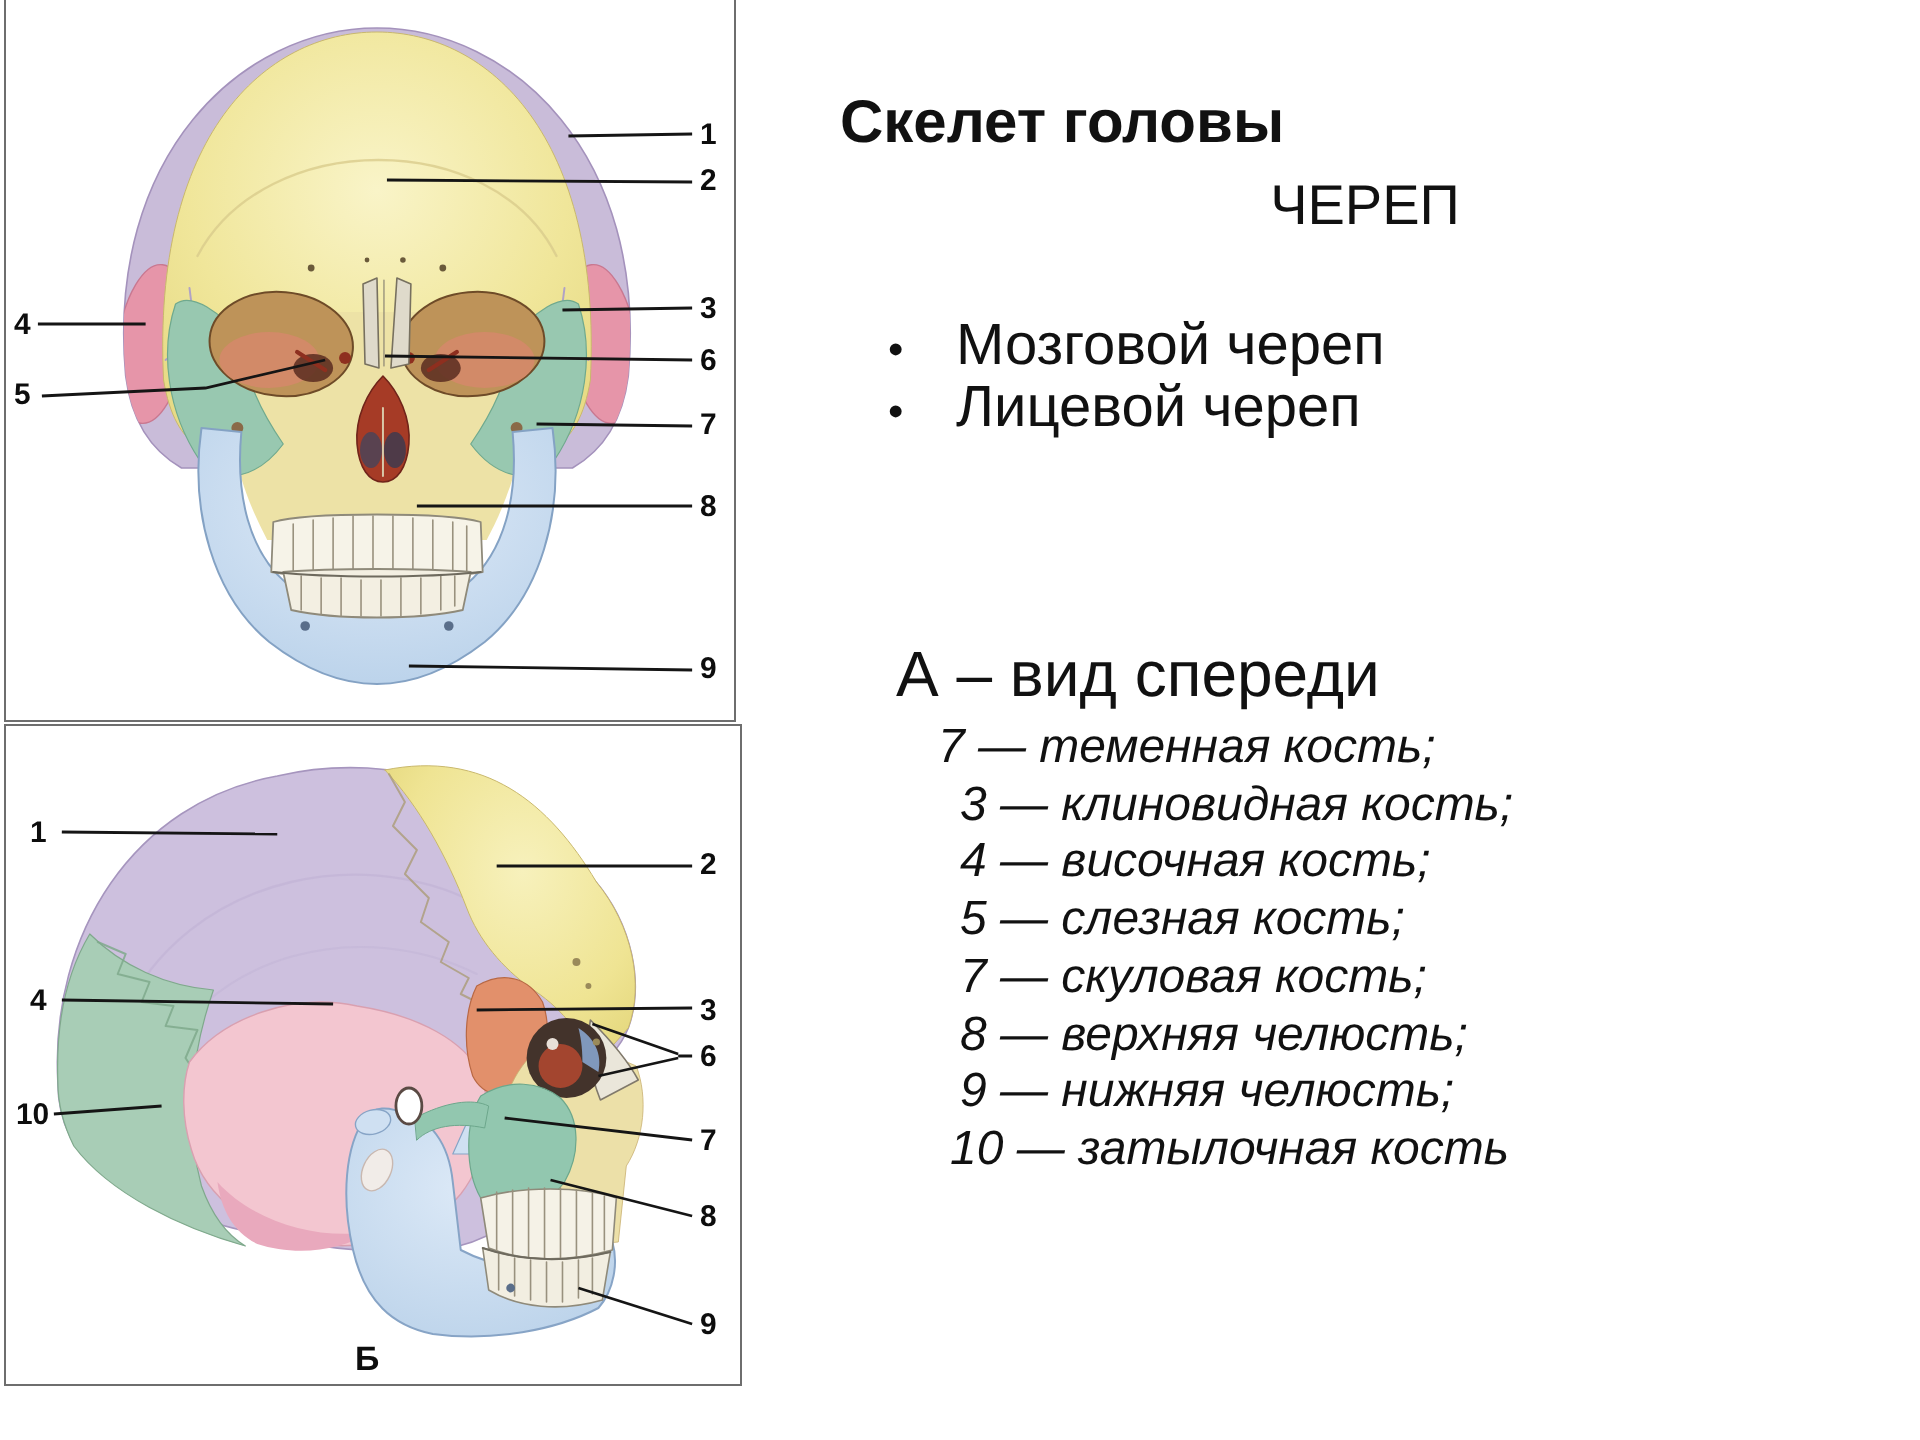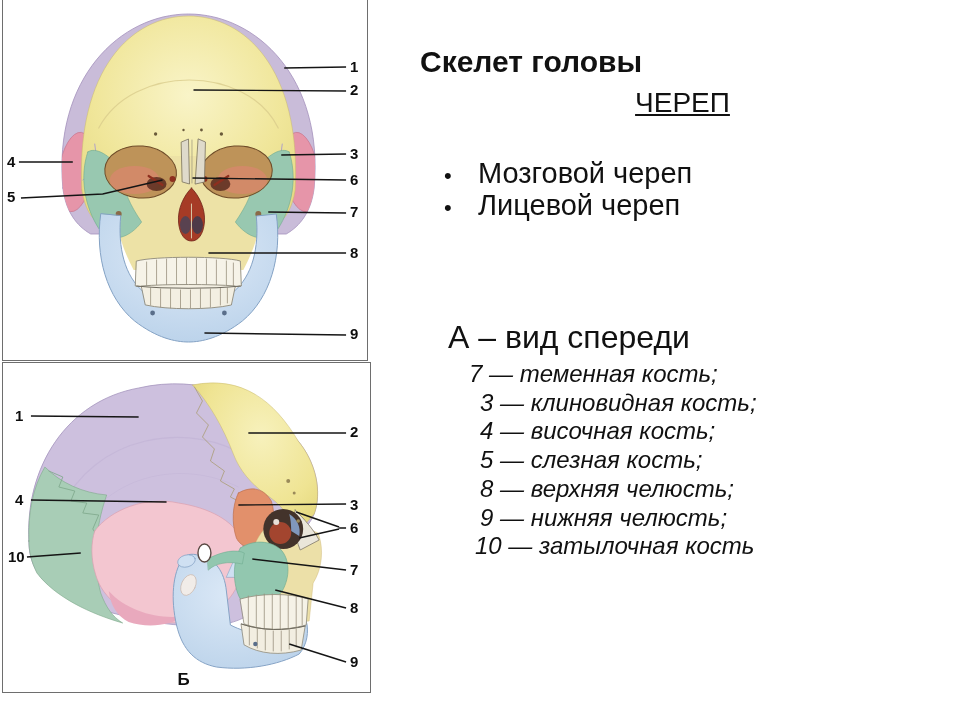"ЧЕРЕП" .title2 { text-decoration: underline -> none }
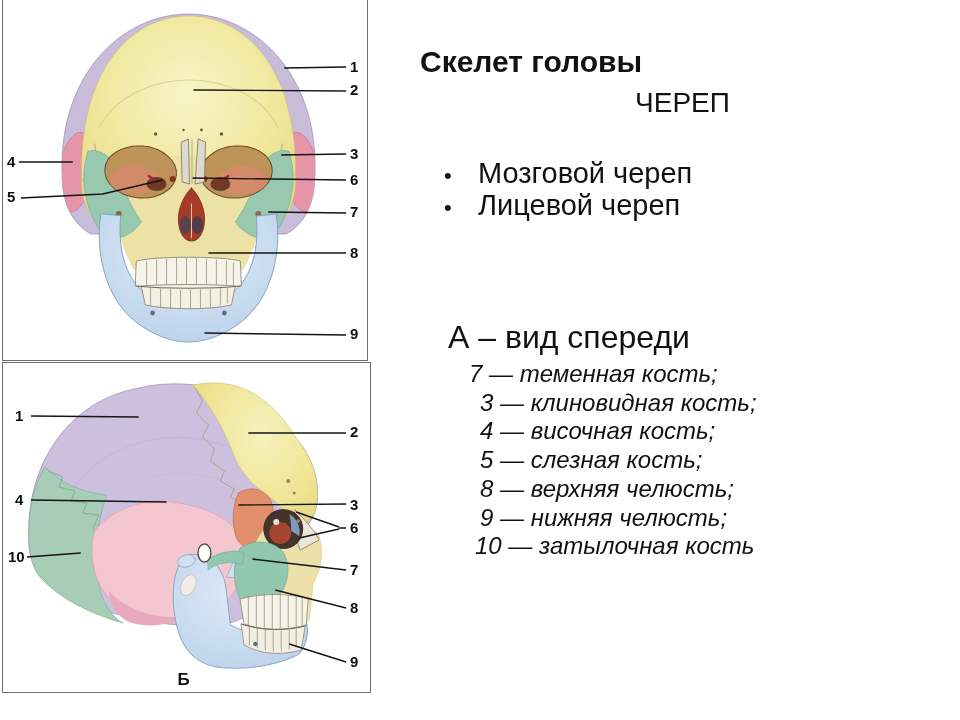"7 — скуловая кость;" li { html: none -> <li>7 — скуловая кость;</li> }
